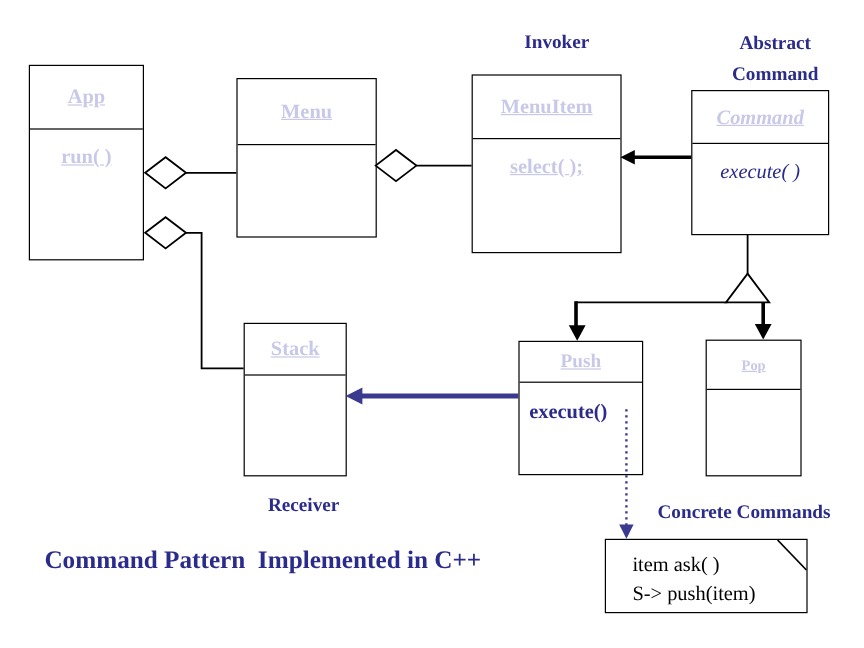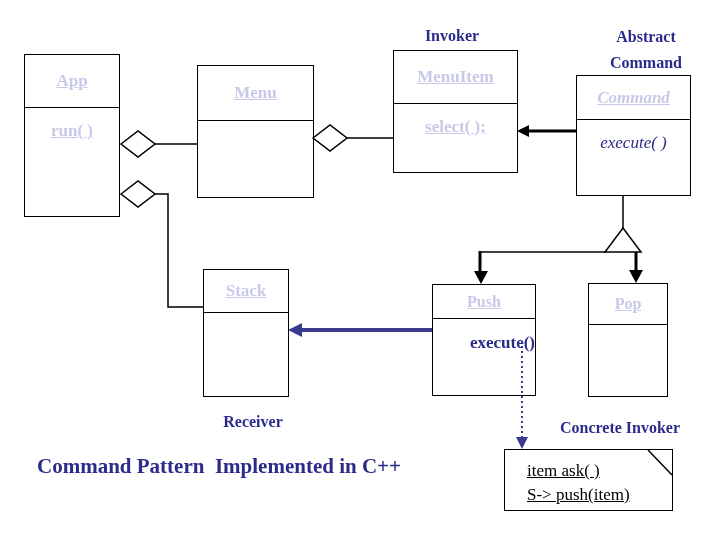"Invoker" .lbl-invoker { left: 382px -> 394px }
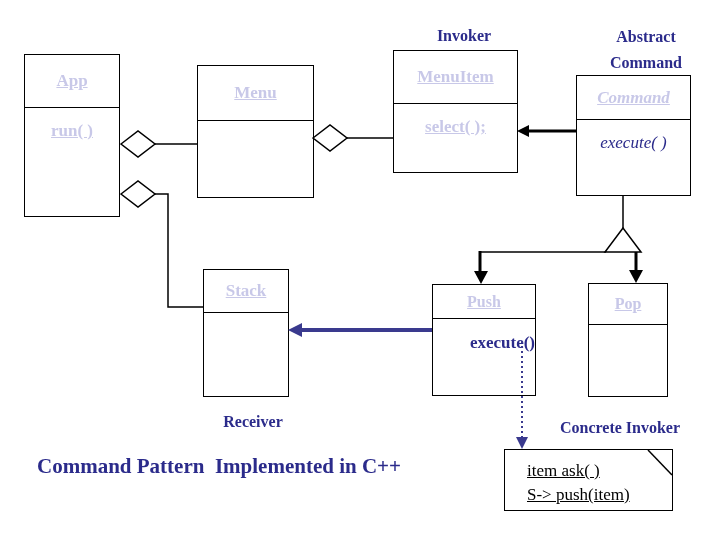"MenuItem" .box-menuitem { height: 123px -> 149px; top: 50px -> 62px }
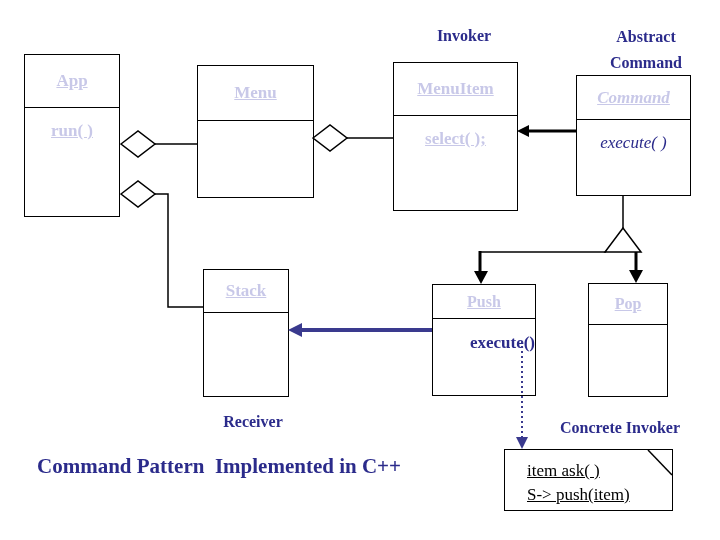"Pop" .box-pop .hdr { font-size: 16px -> 12px }
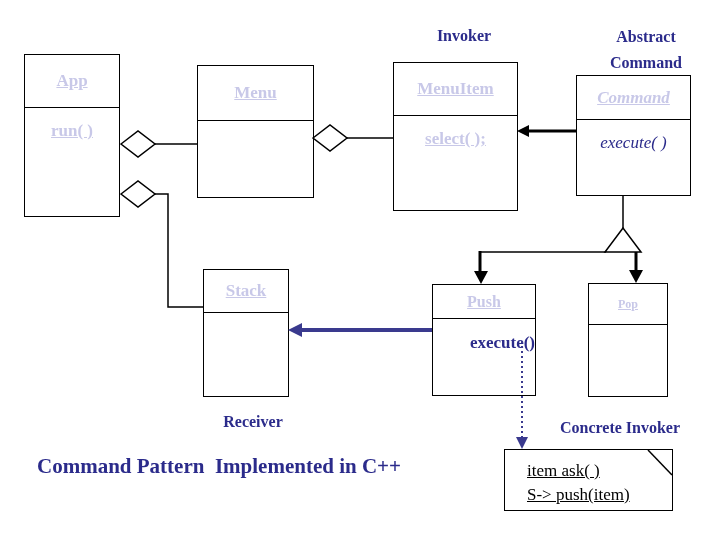"execute()" .box-push .member { text-align: right -> left }
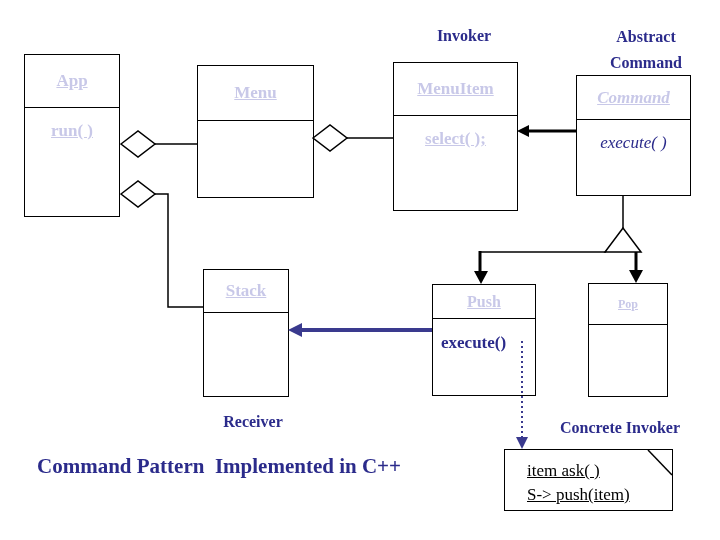"Concrete Invoker" div.lbl { text: Invoker -> Commands }
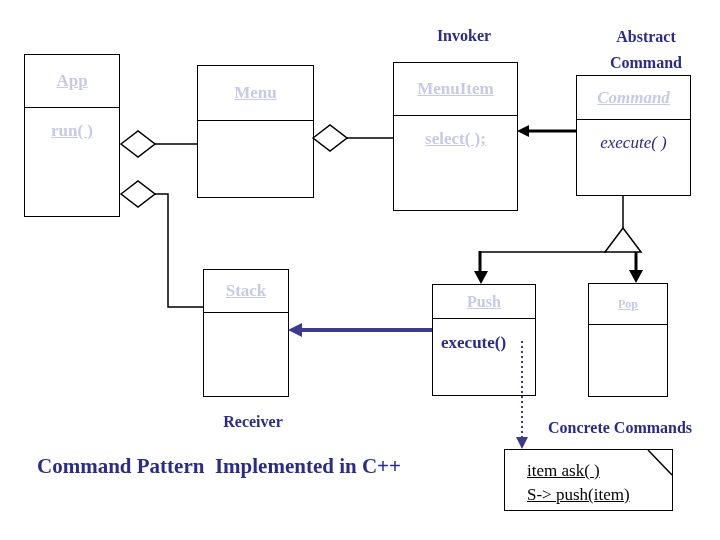"item ask( )" .note { text-decoration: underline -> none }
